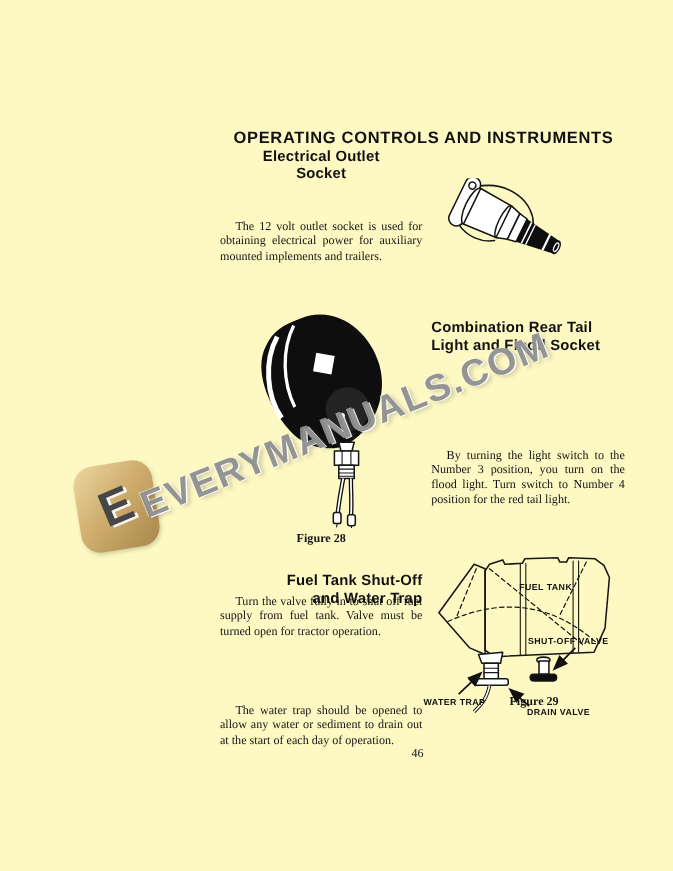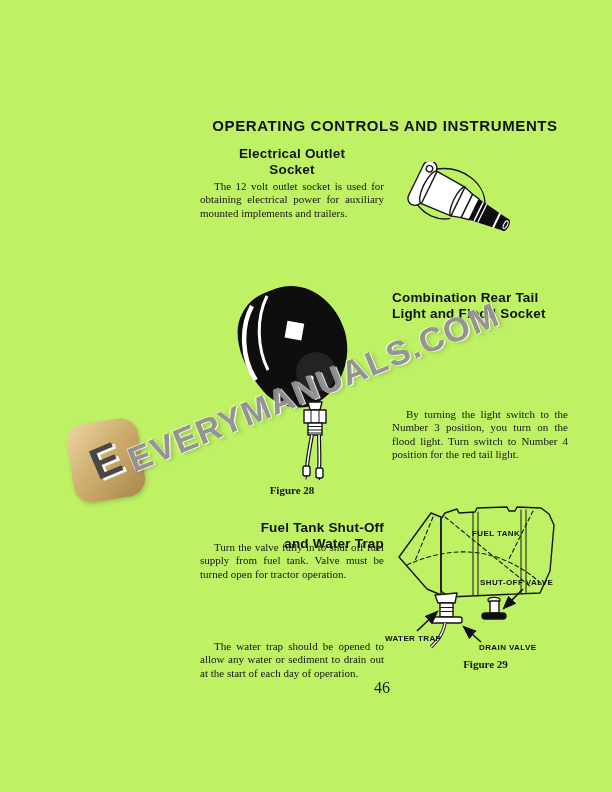"OPERATING CONTROLS AND INSTRUMENTS" .page { background: #bef264 -> #fef9c3 }
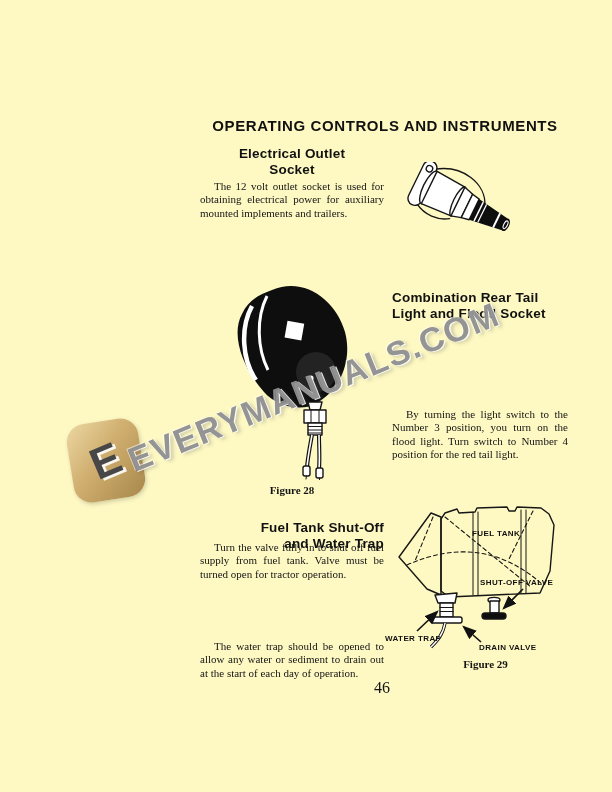"Electrical Outlet" div.abs { top: 146px -> 134px }
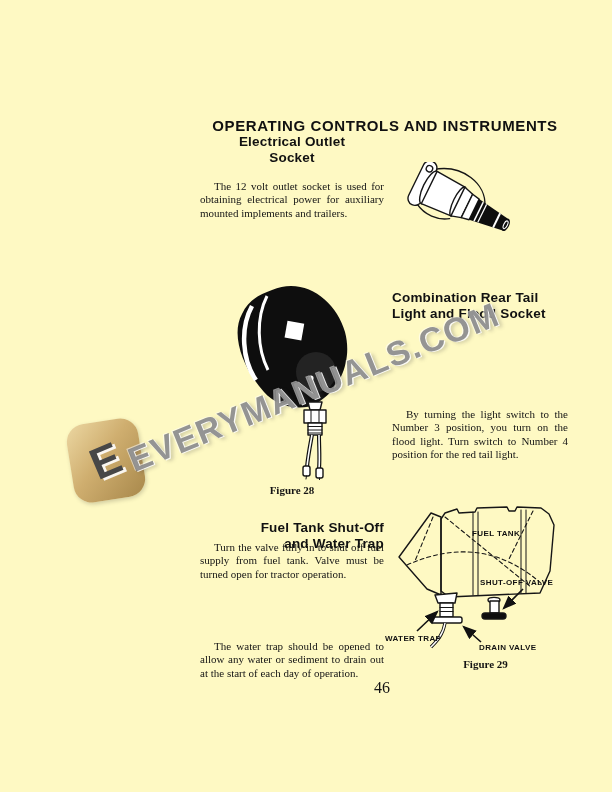"The 12 volt outlet socket" div.abs { top: 180px -> 200px }
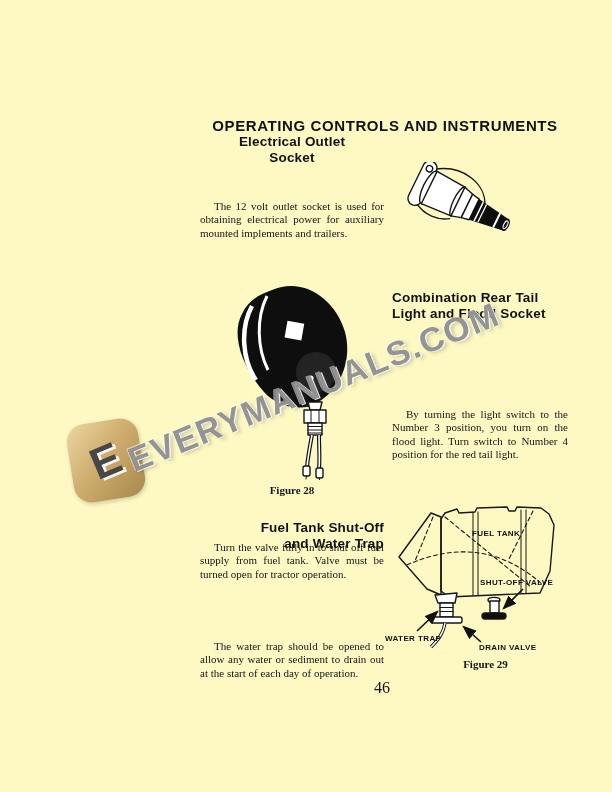"Figure 29" div.abs { top: 658px -> 632px }
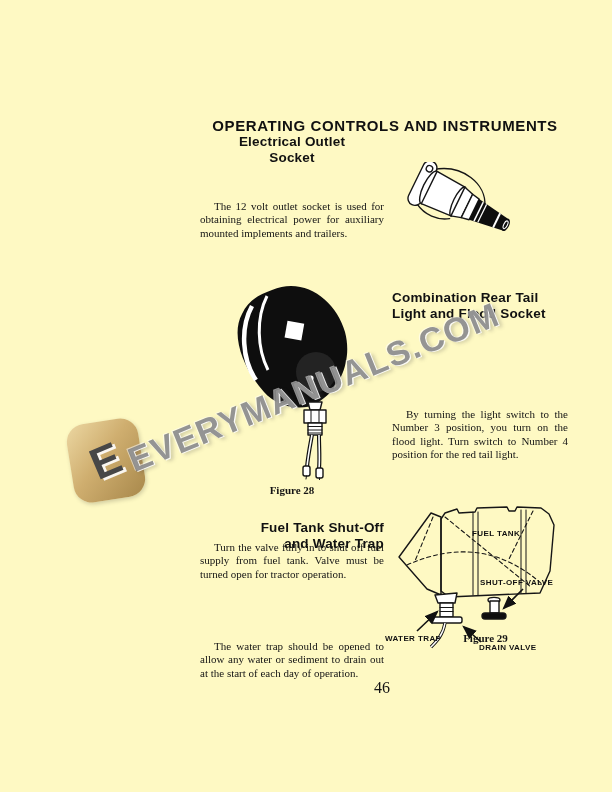"46" .page-number { font-size: 16px -> 11px }
